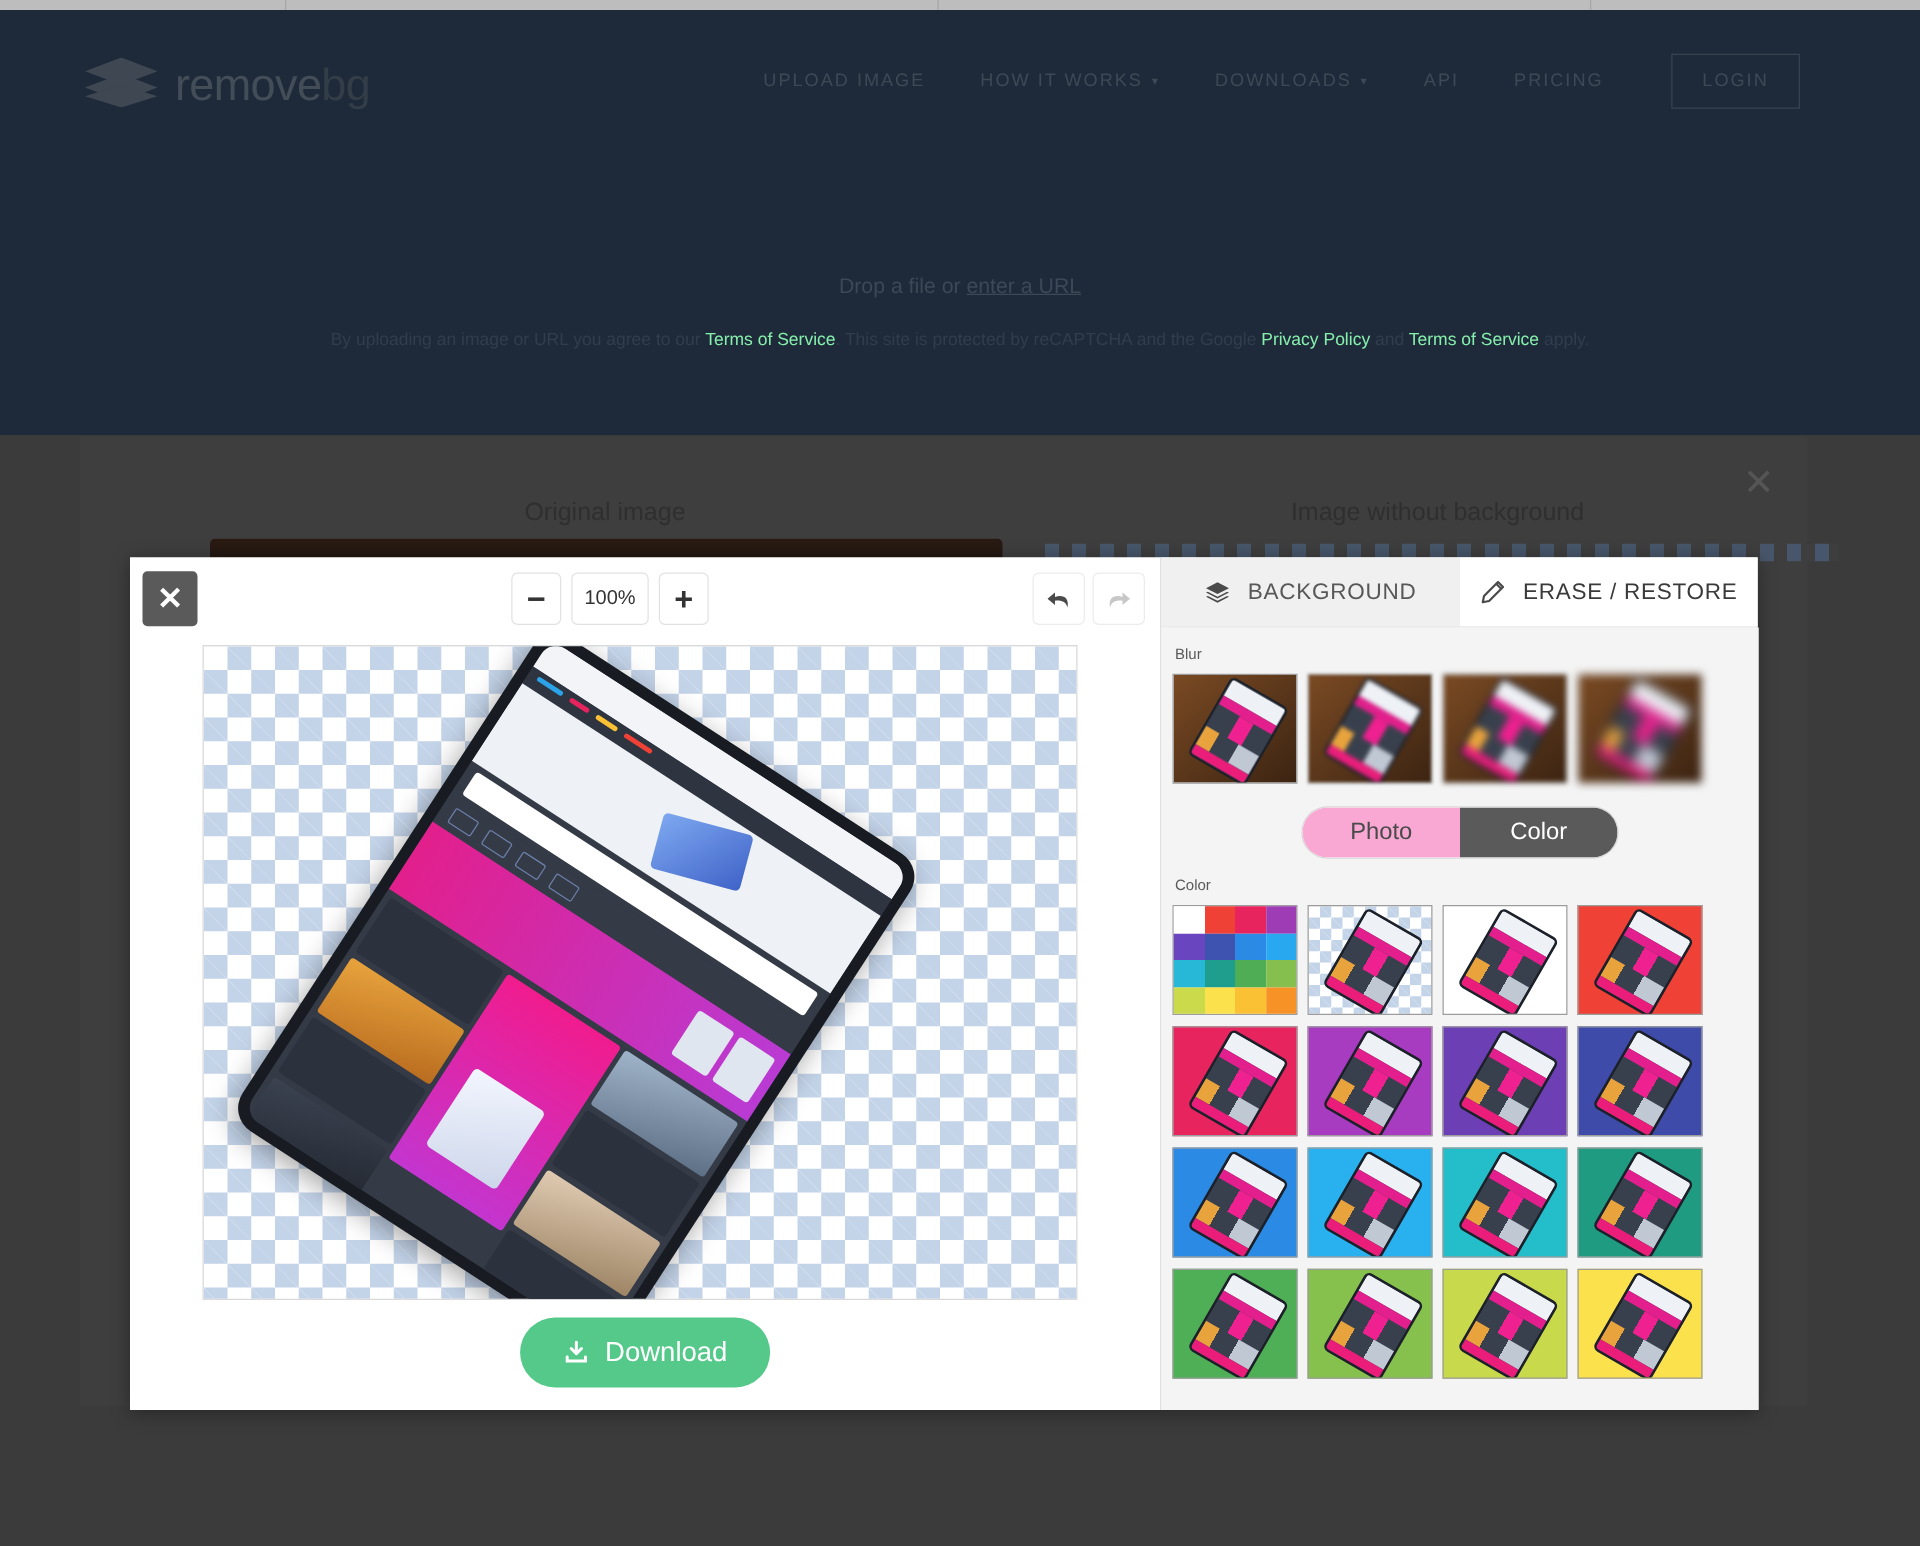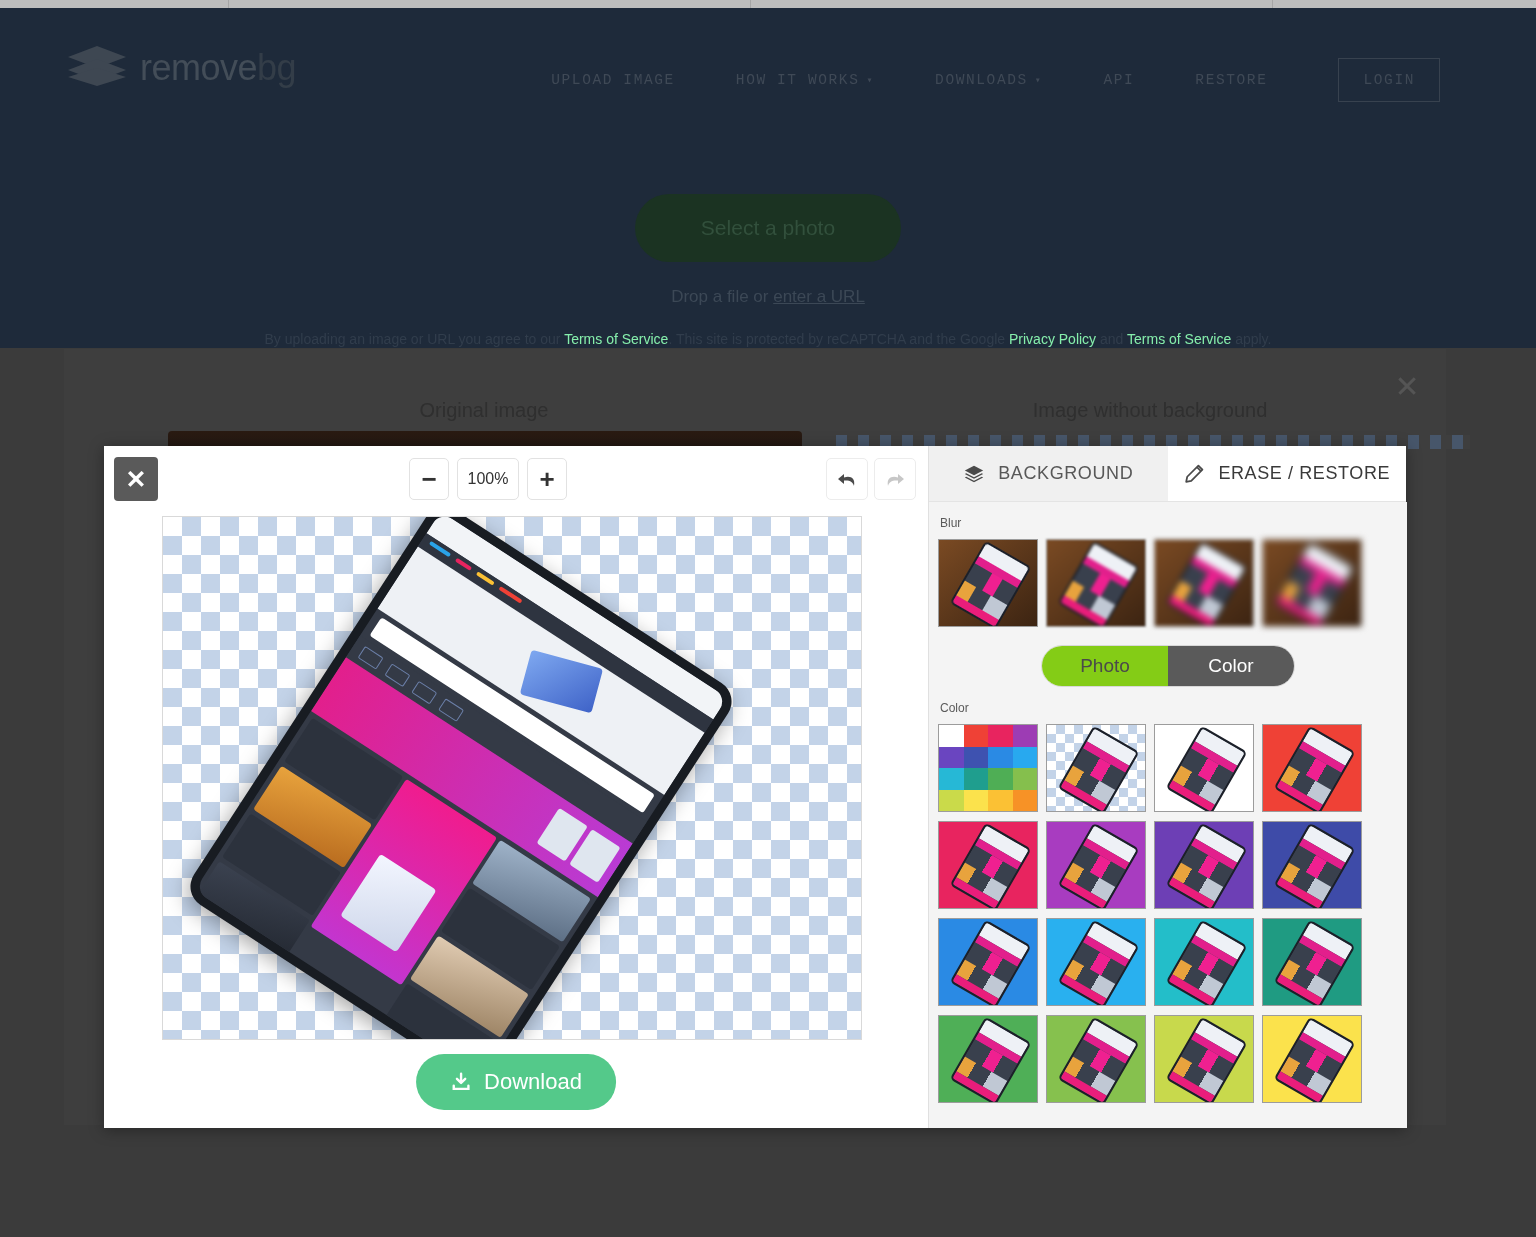"UPLOAD IMAGE" .nav { font-family: Liberation Mono, monospace -> none; gap: 17px -> 0; top: 50px -> 35px }
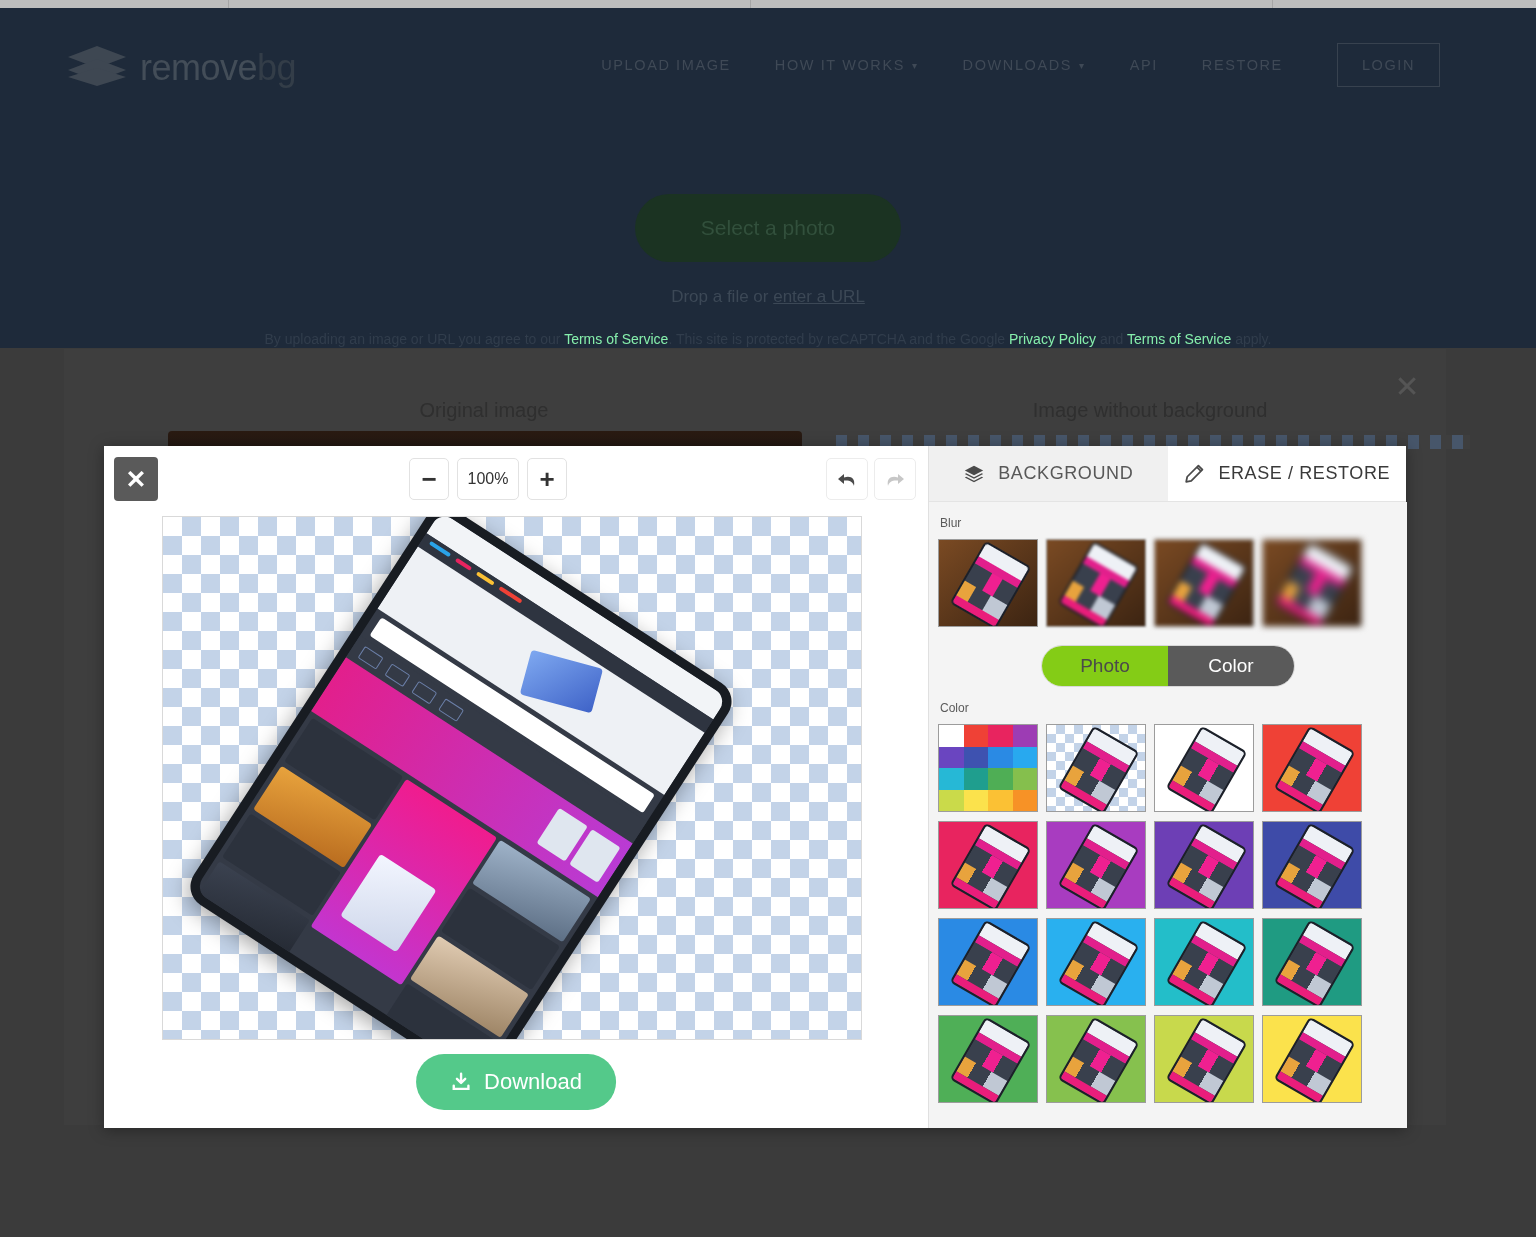"RESTORE" span { text: RESTORE -> PRICING }
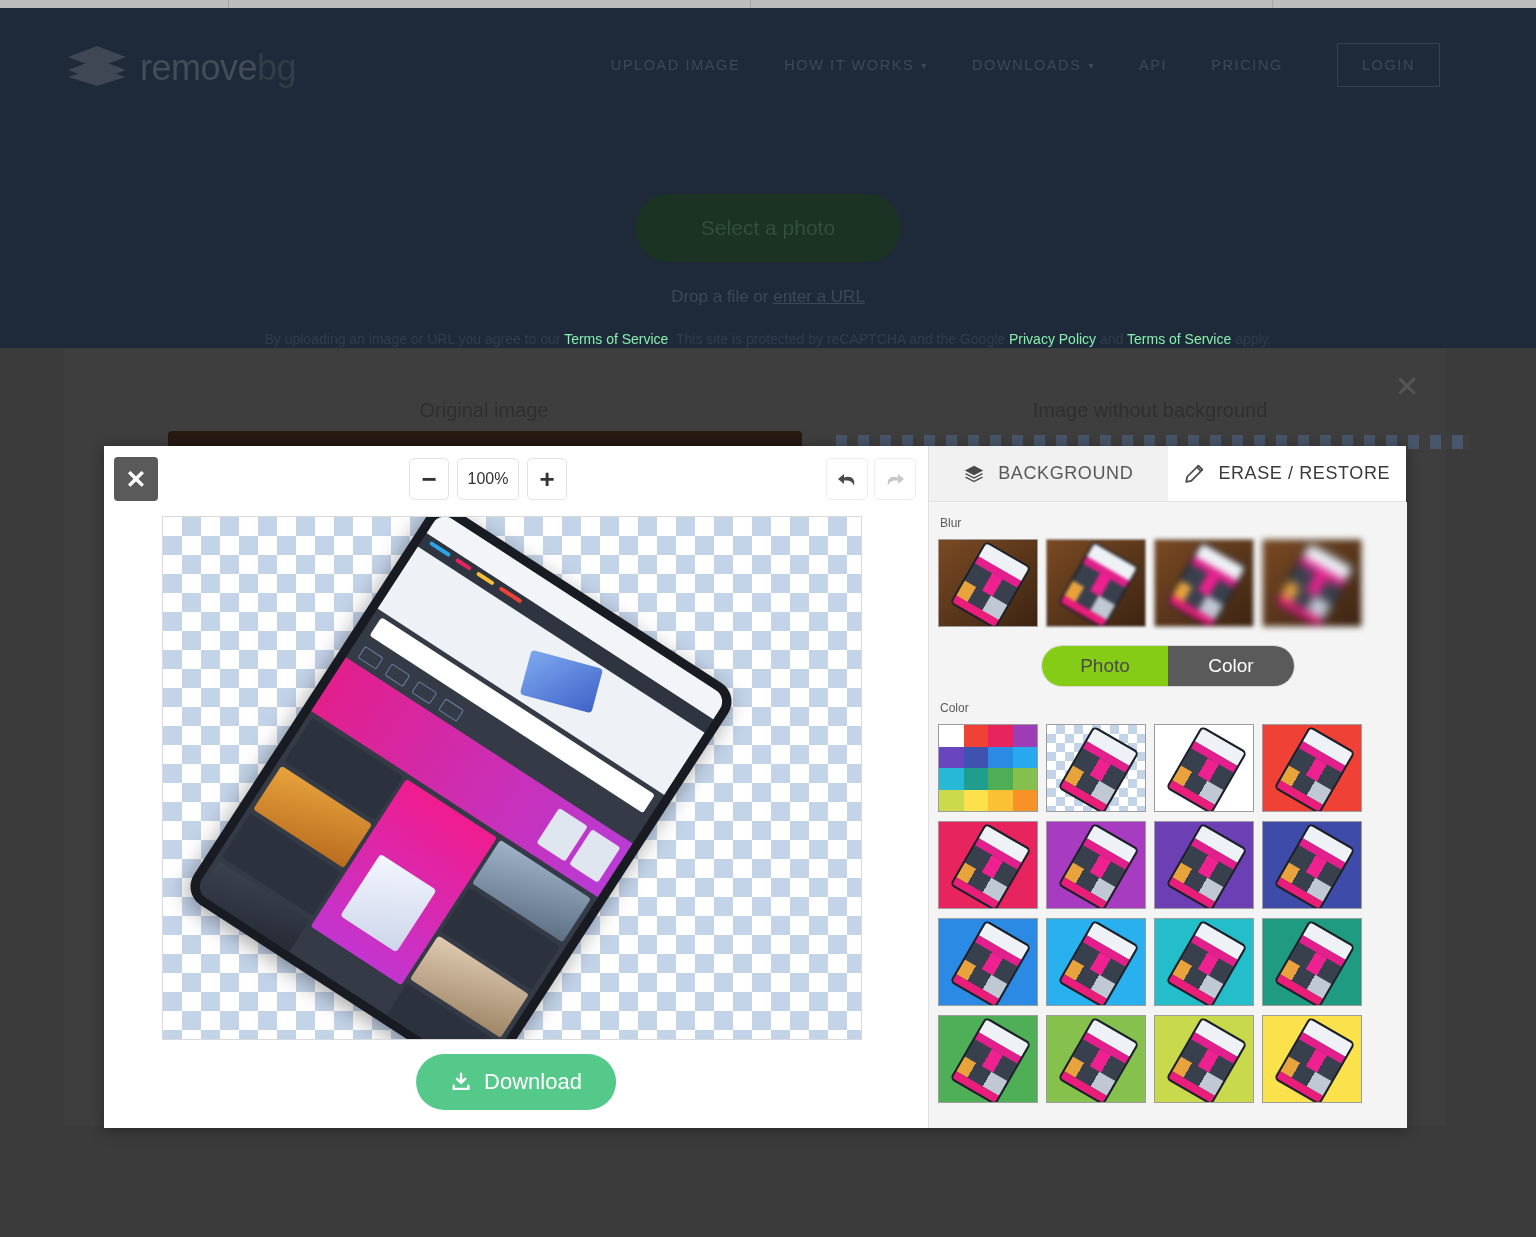"Select a photo" div.select-photo { html: <div>Select a photo</div> -> none }
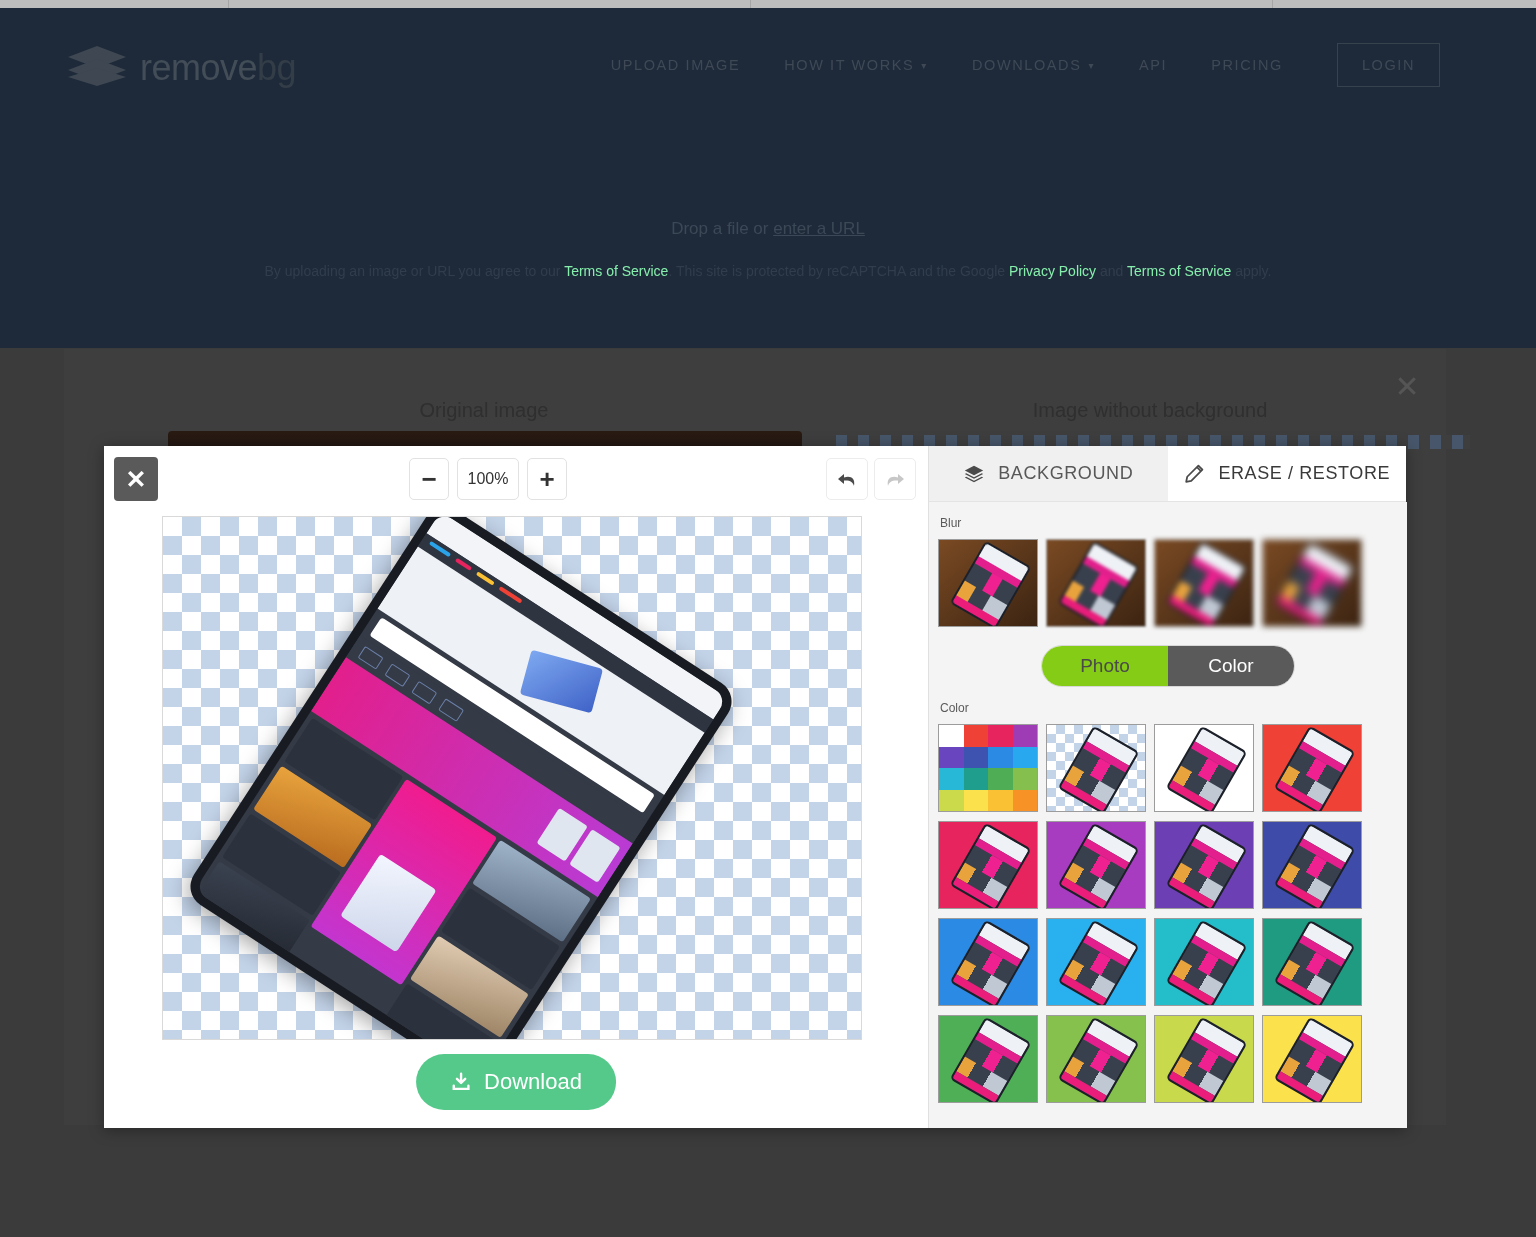"Photo" .toggle .off { background: #84cc16 -> #f9a8d4 }
